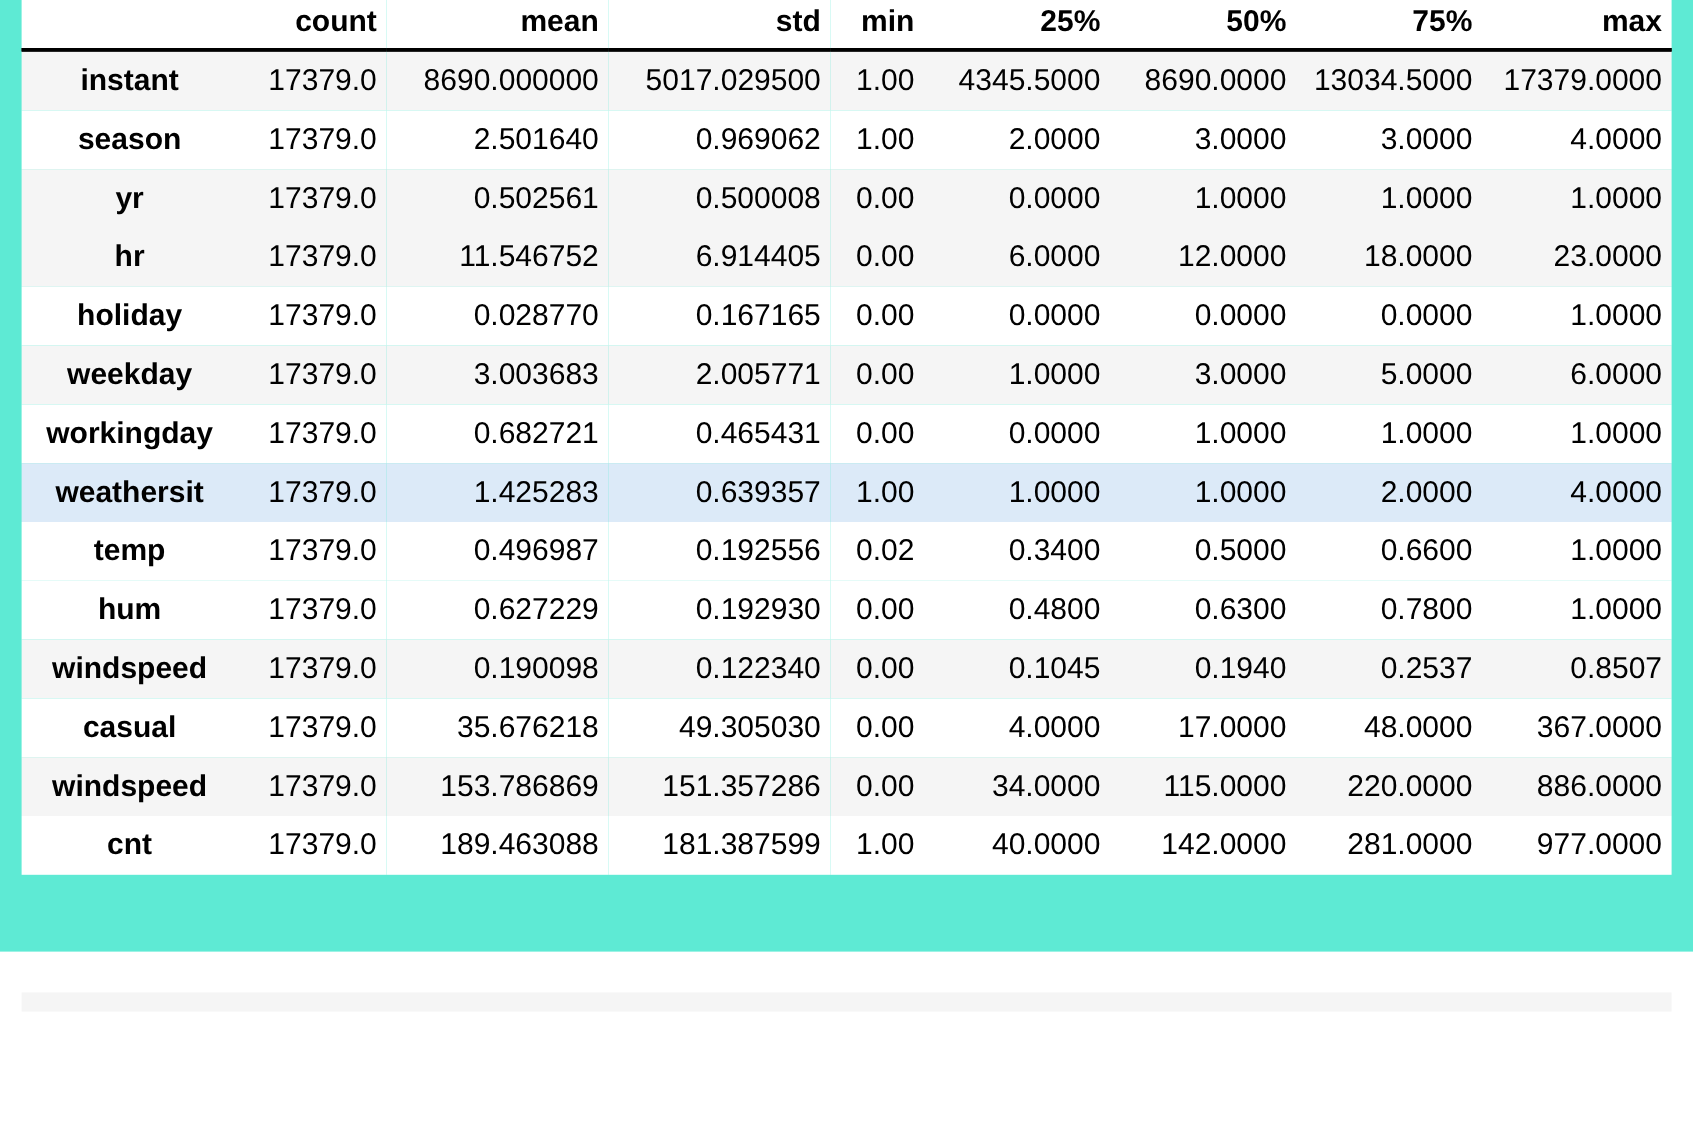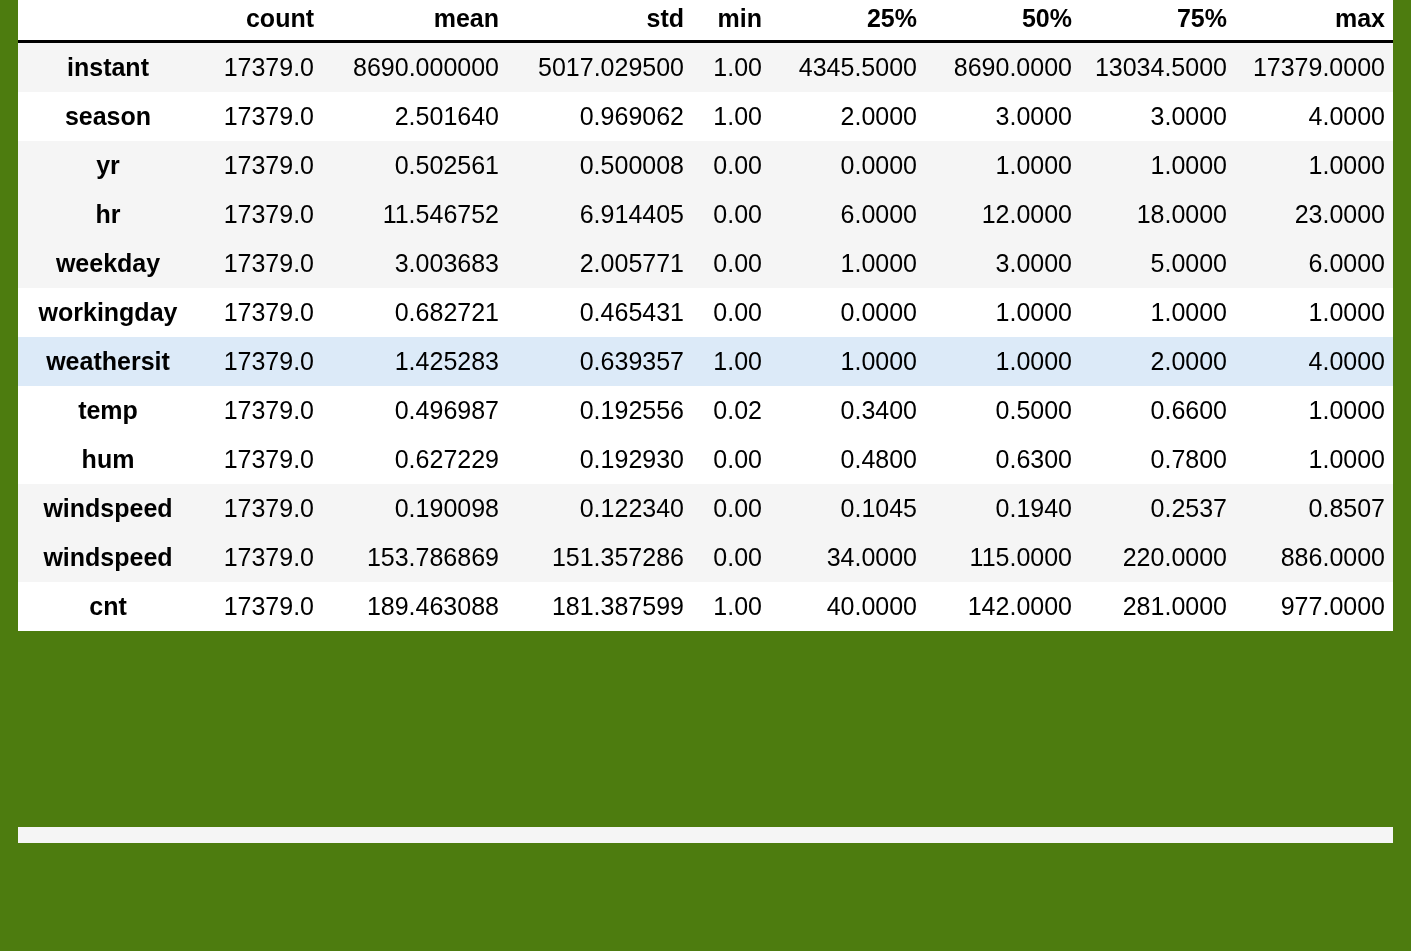"count" .sheet { background: #4d7c0f -> #5eead4; height: 951px -> 793px }
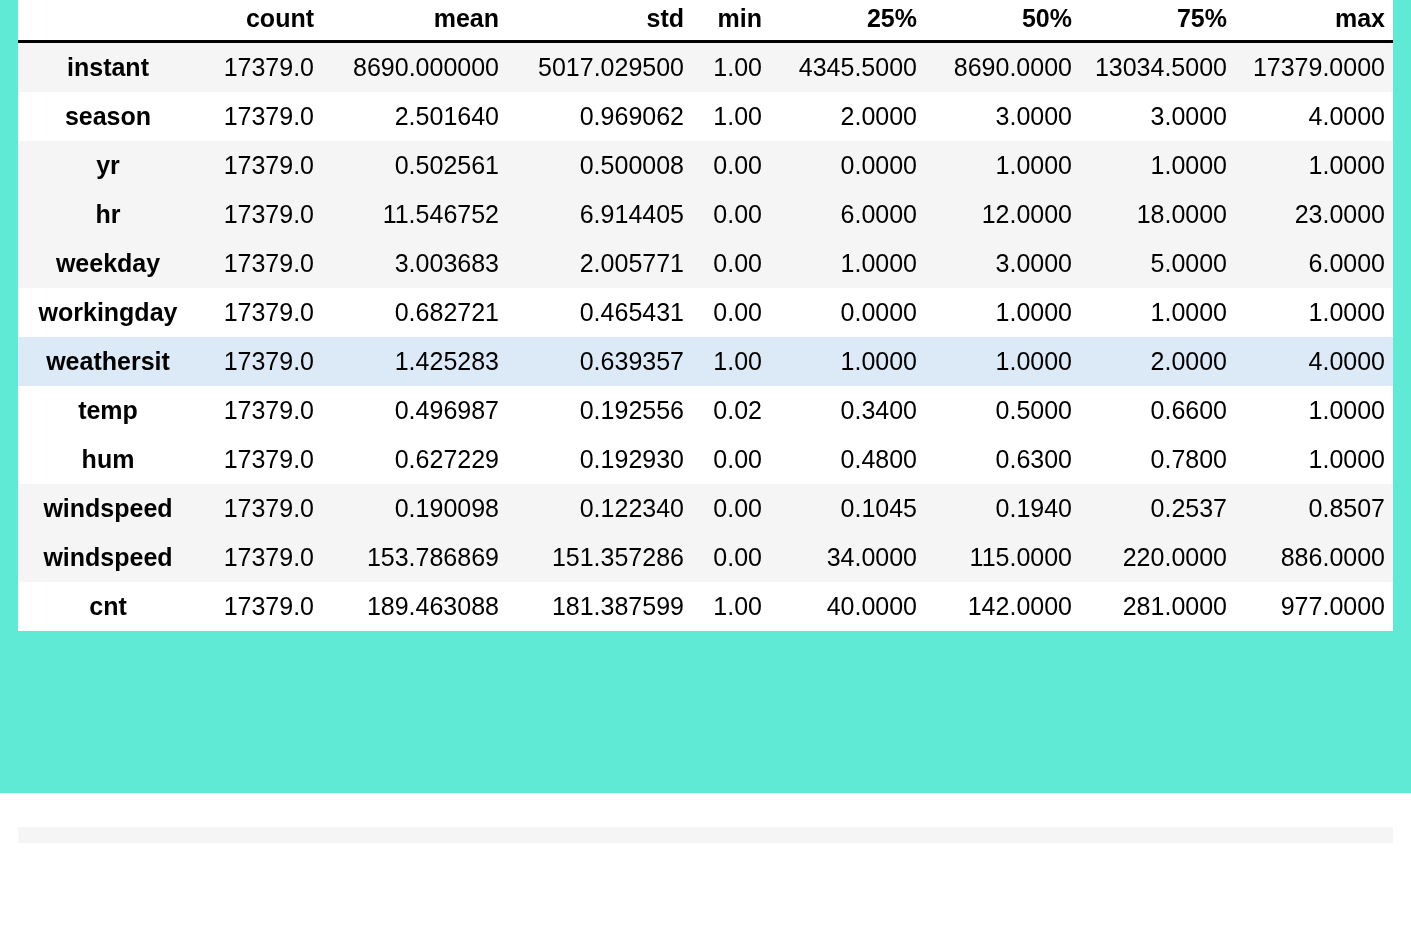"holiday" tr.plain { html: none -> <tr> <th>holiday</th> <td>17379.0</td> <td>0.028770</td> <td>0.167165</td> <td>0.00</td> <td>0.0000</td> <td>0.0000</td> <td>0.0000</td> <td>1.0000</td> </tr> }
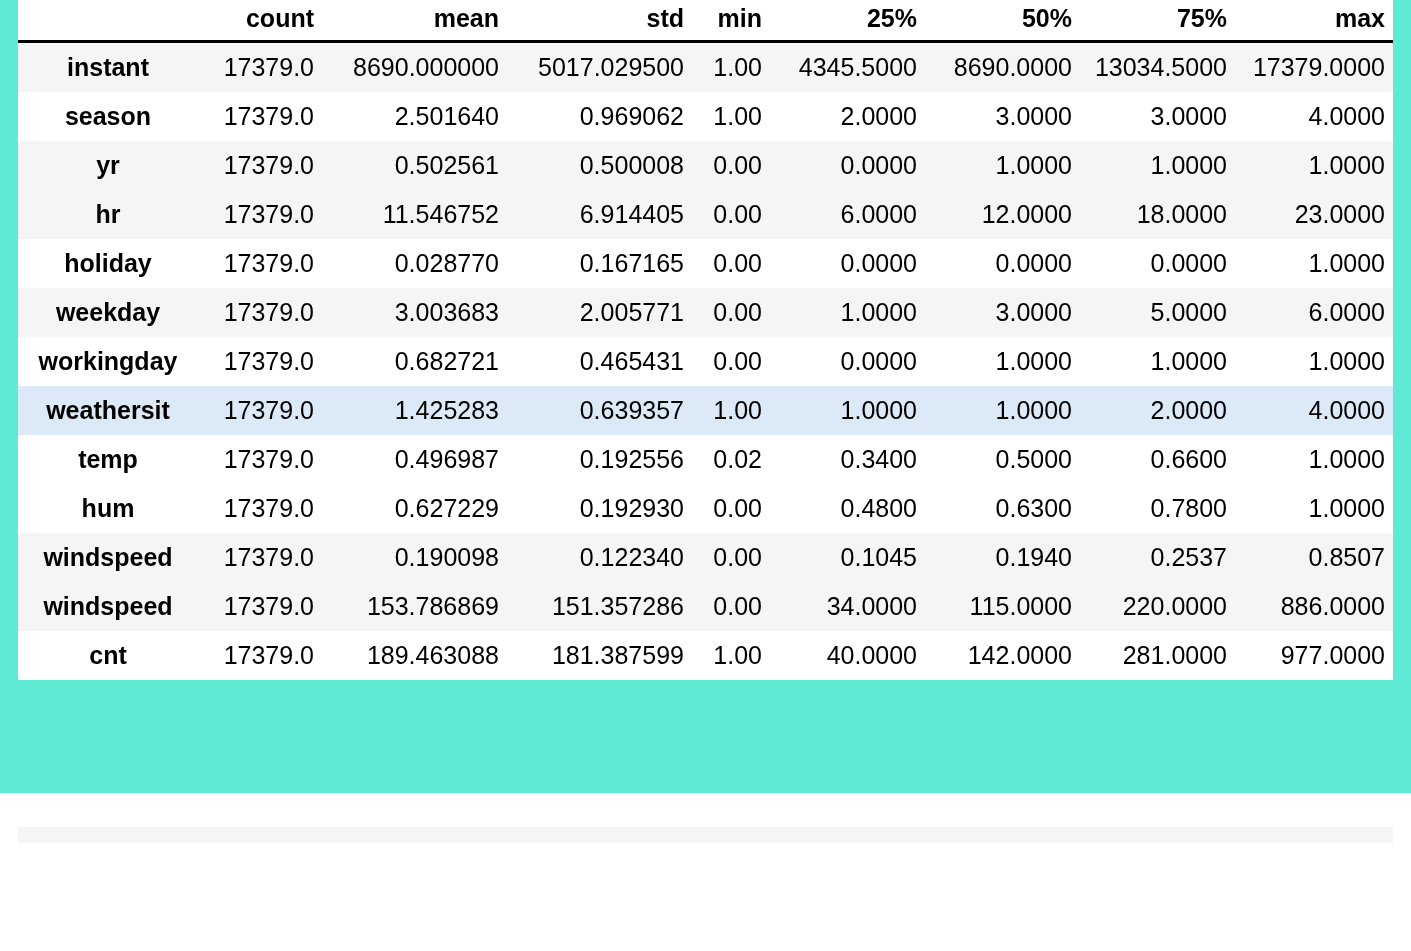"casual" tr.plain { html: none -> <tr> <th>casual</th> <td>17379.0</td> <td>35.676218</td> <td>49.305030</td> <td>0.00</td> <td>4.0000</td> <td>17.0000</td> <td>48.0000</td> <td>367.0000</td> </tr> }
